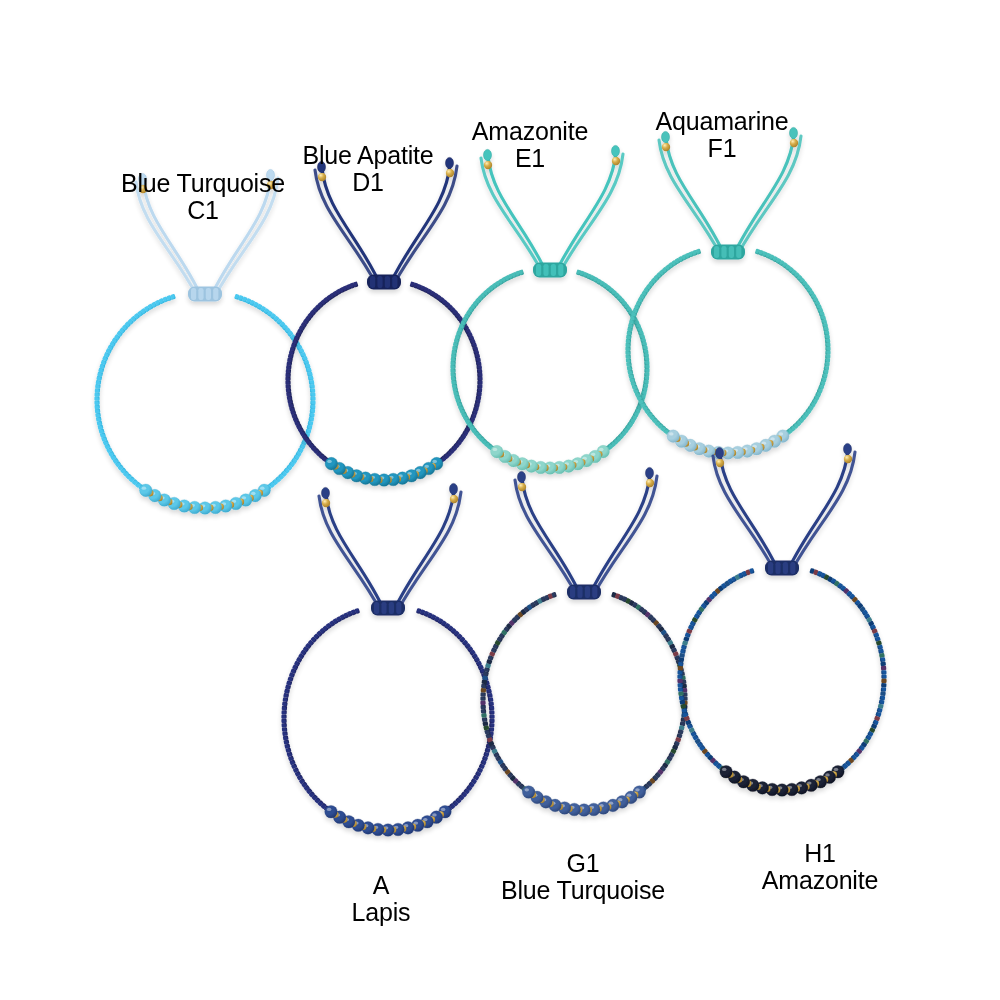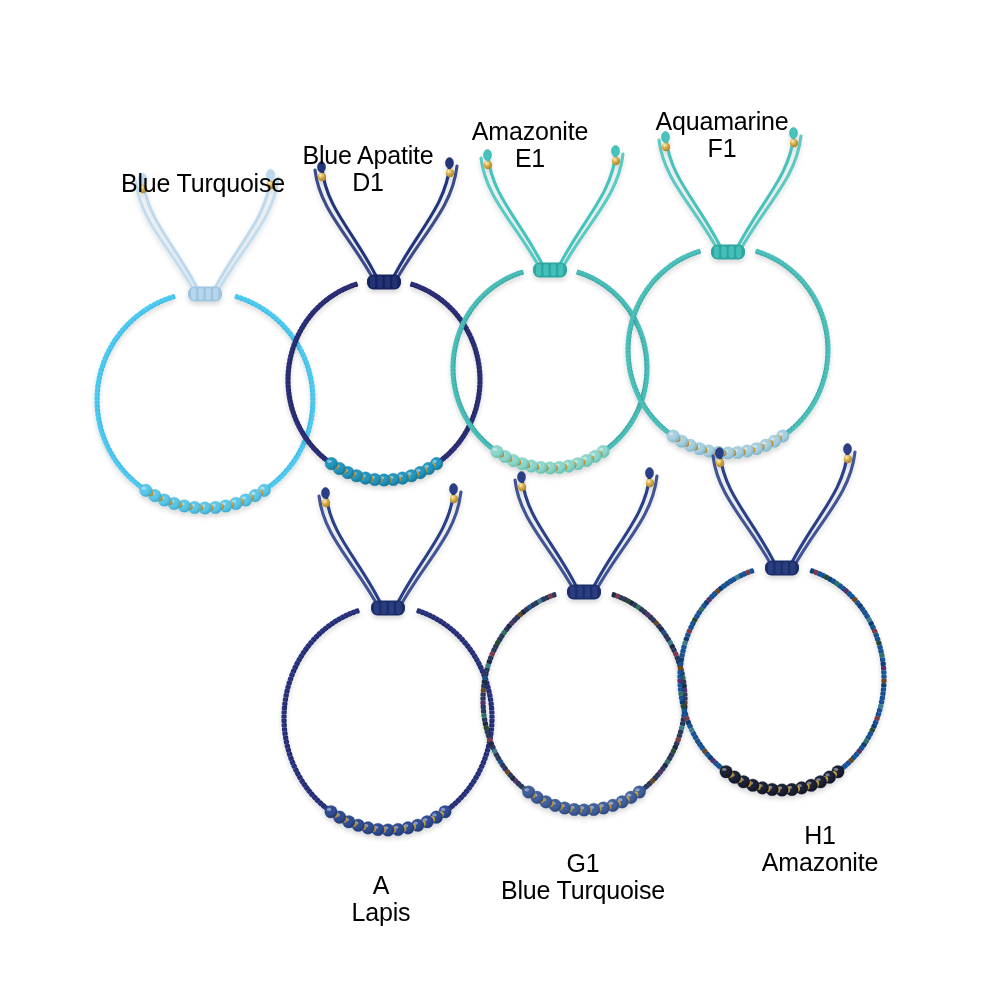"C1" span.ln { html: none -> <span>C1</span> }
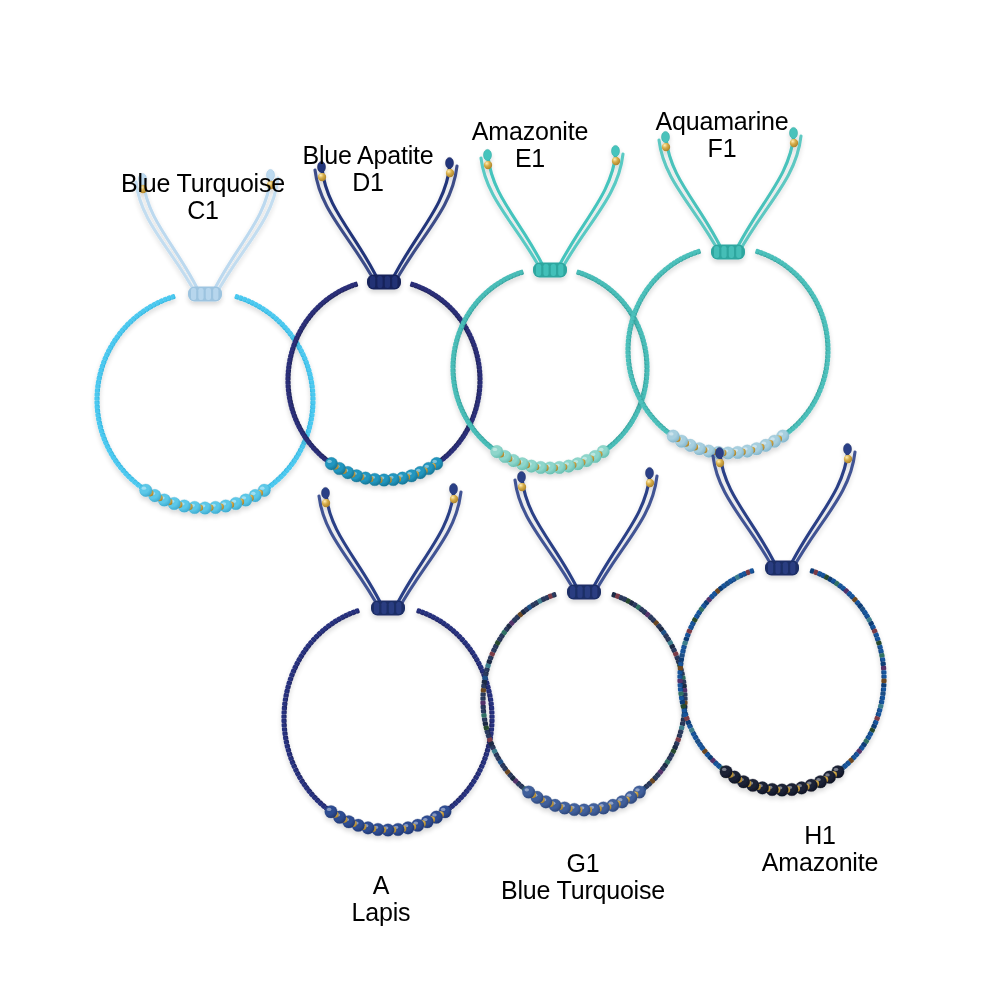"H1" div.label { top: 822px -> 840px }
